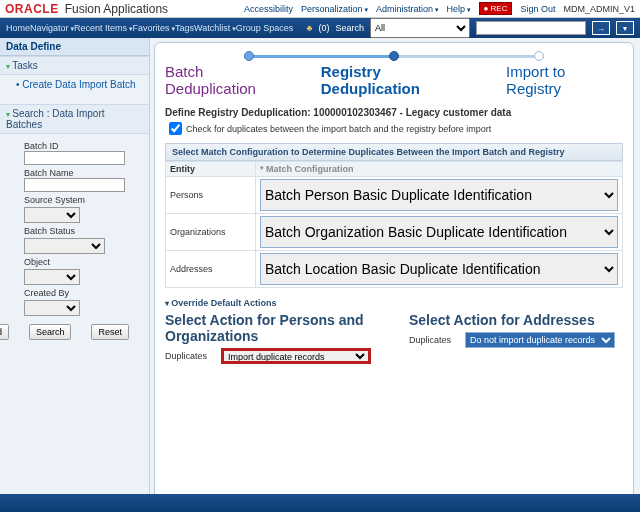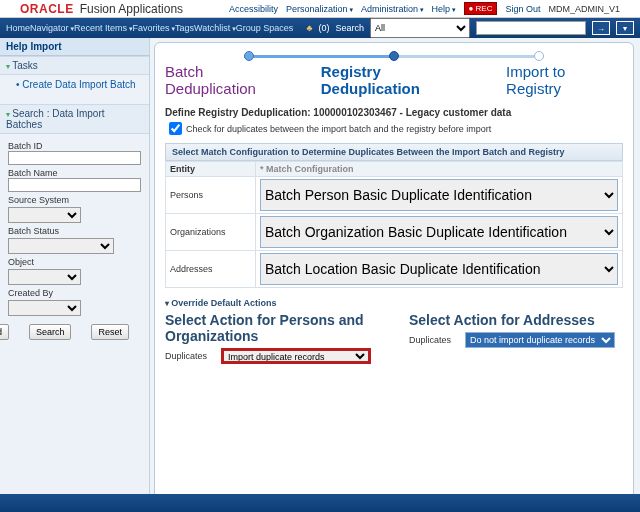"ORACLE" .brand-bar { padding: 0 20px -> 0 5px }
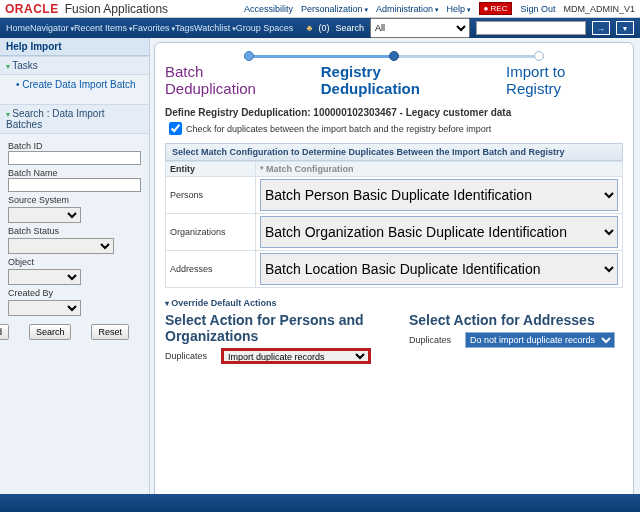"Help Import" div.side-title { text: Help Import -> Data Define }
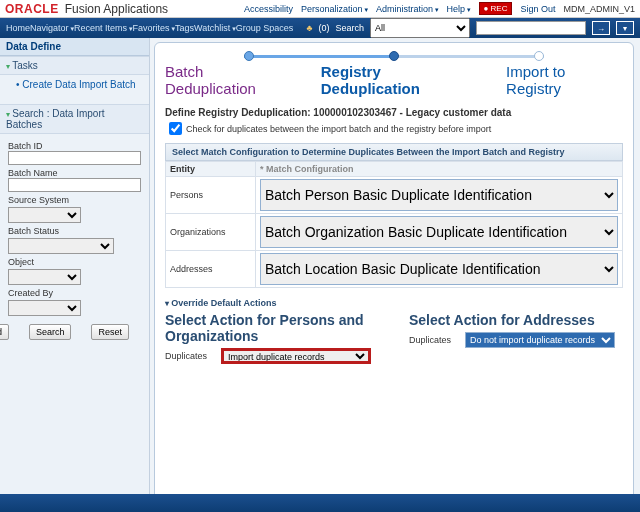"Batch ID" .form-area { padding: 4px 8px -> 4px 24px }
